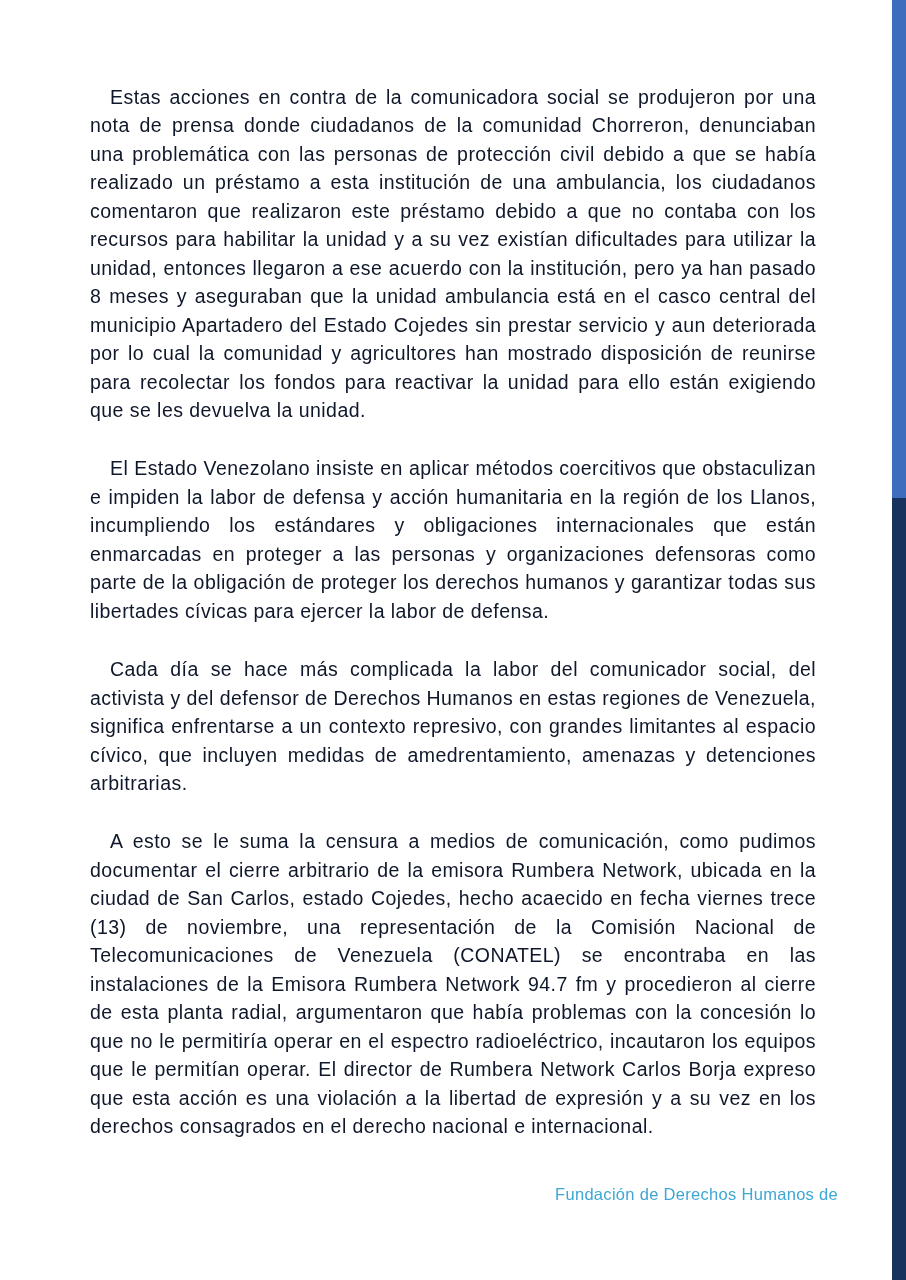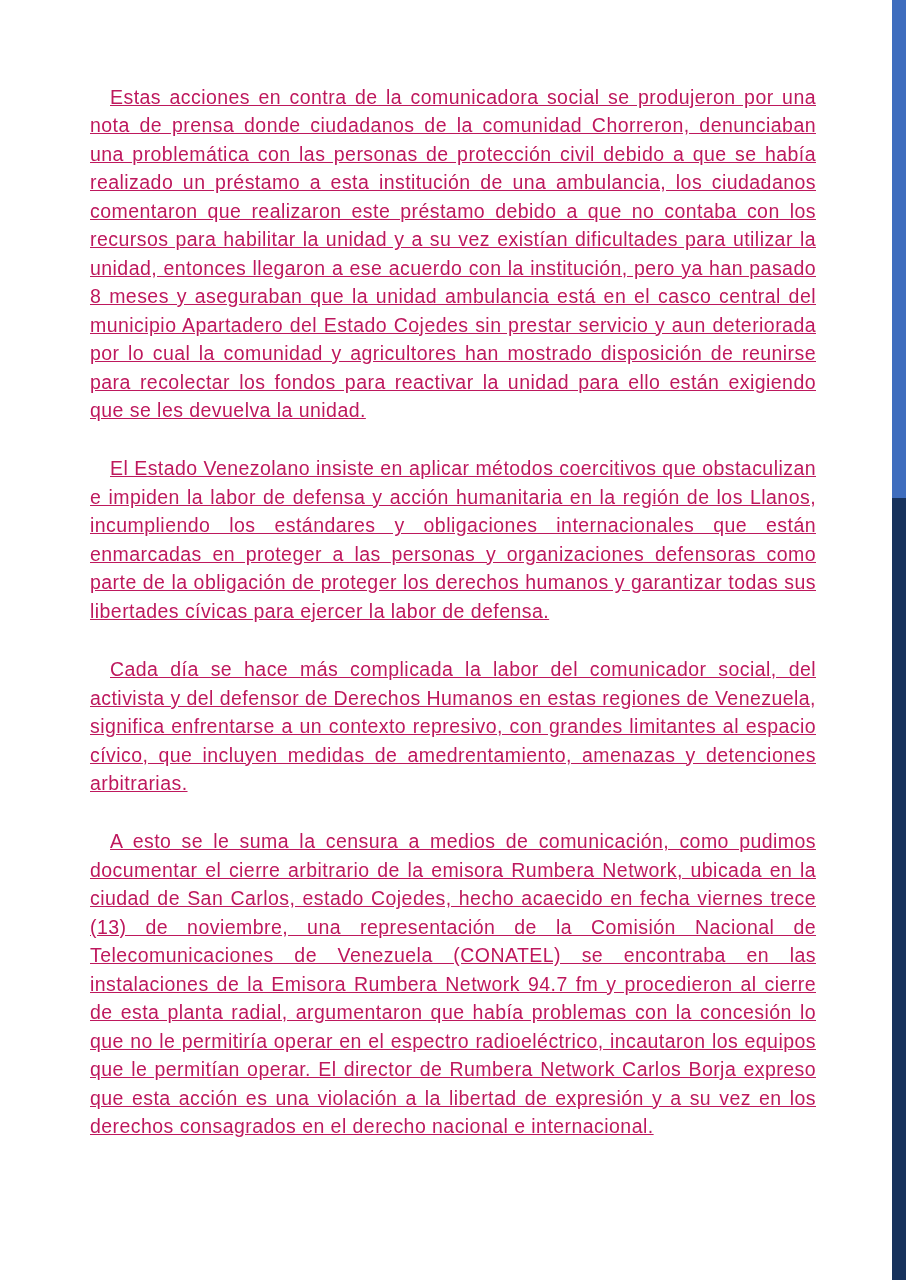"Estas acciones en contra de" div.doc-body { color: #be185d -> #0f172a; text-decoration: underline -> none }
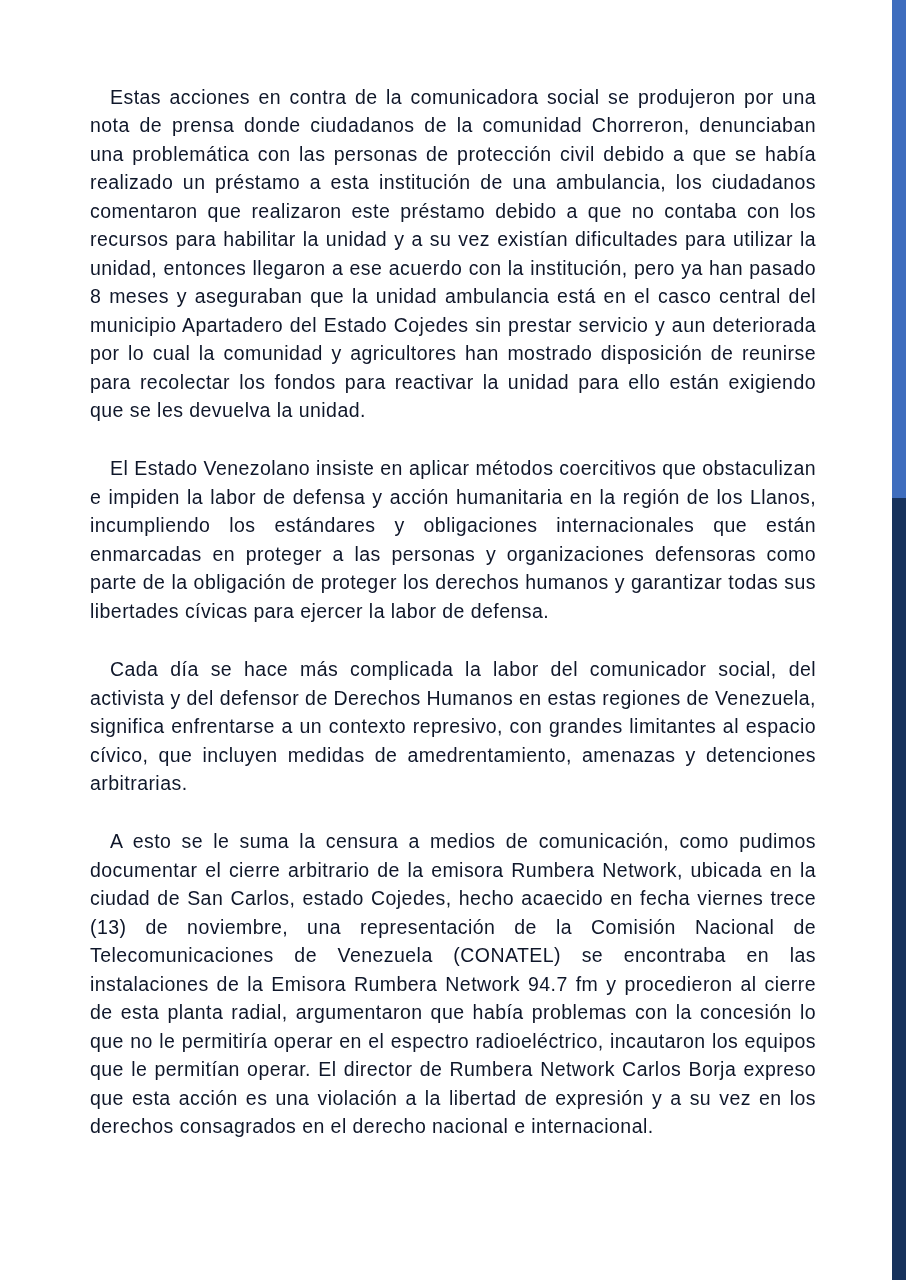"Fundación de Derechos Humanos de" div { html: none -> <div>Fundación de Derechos Humanos de</div> }
